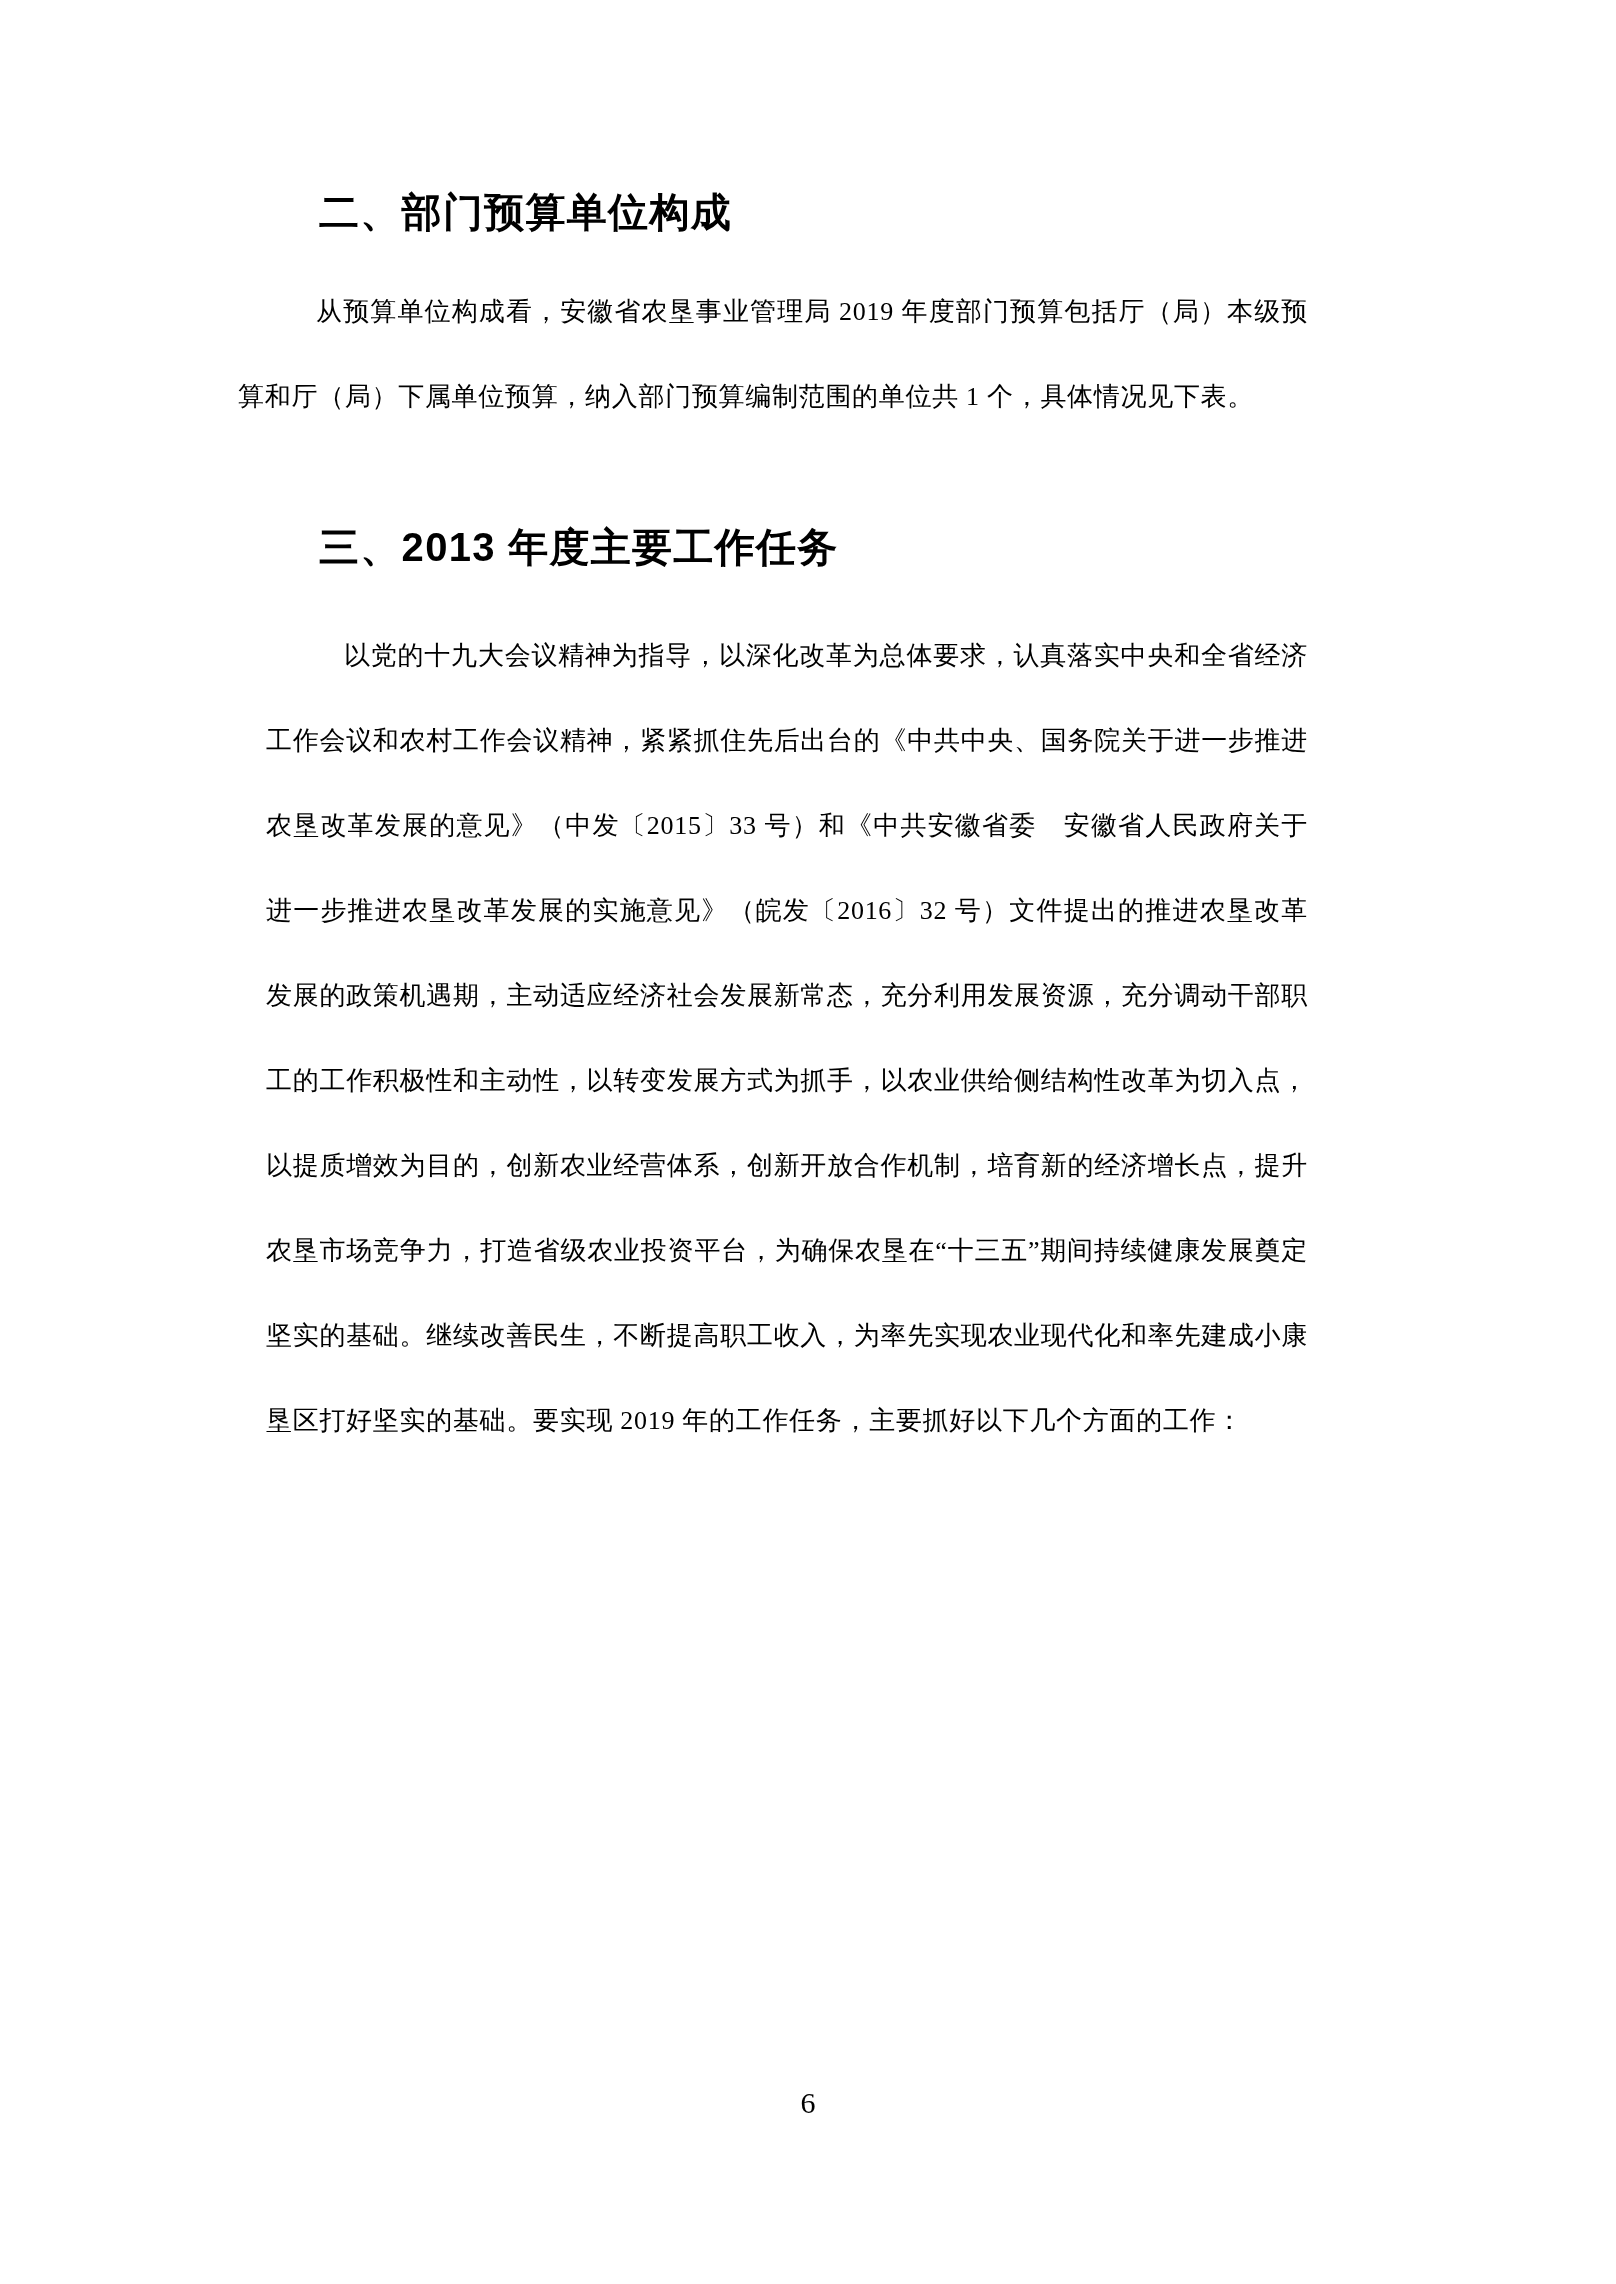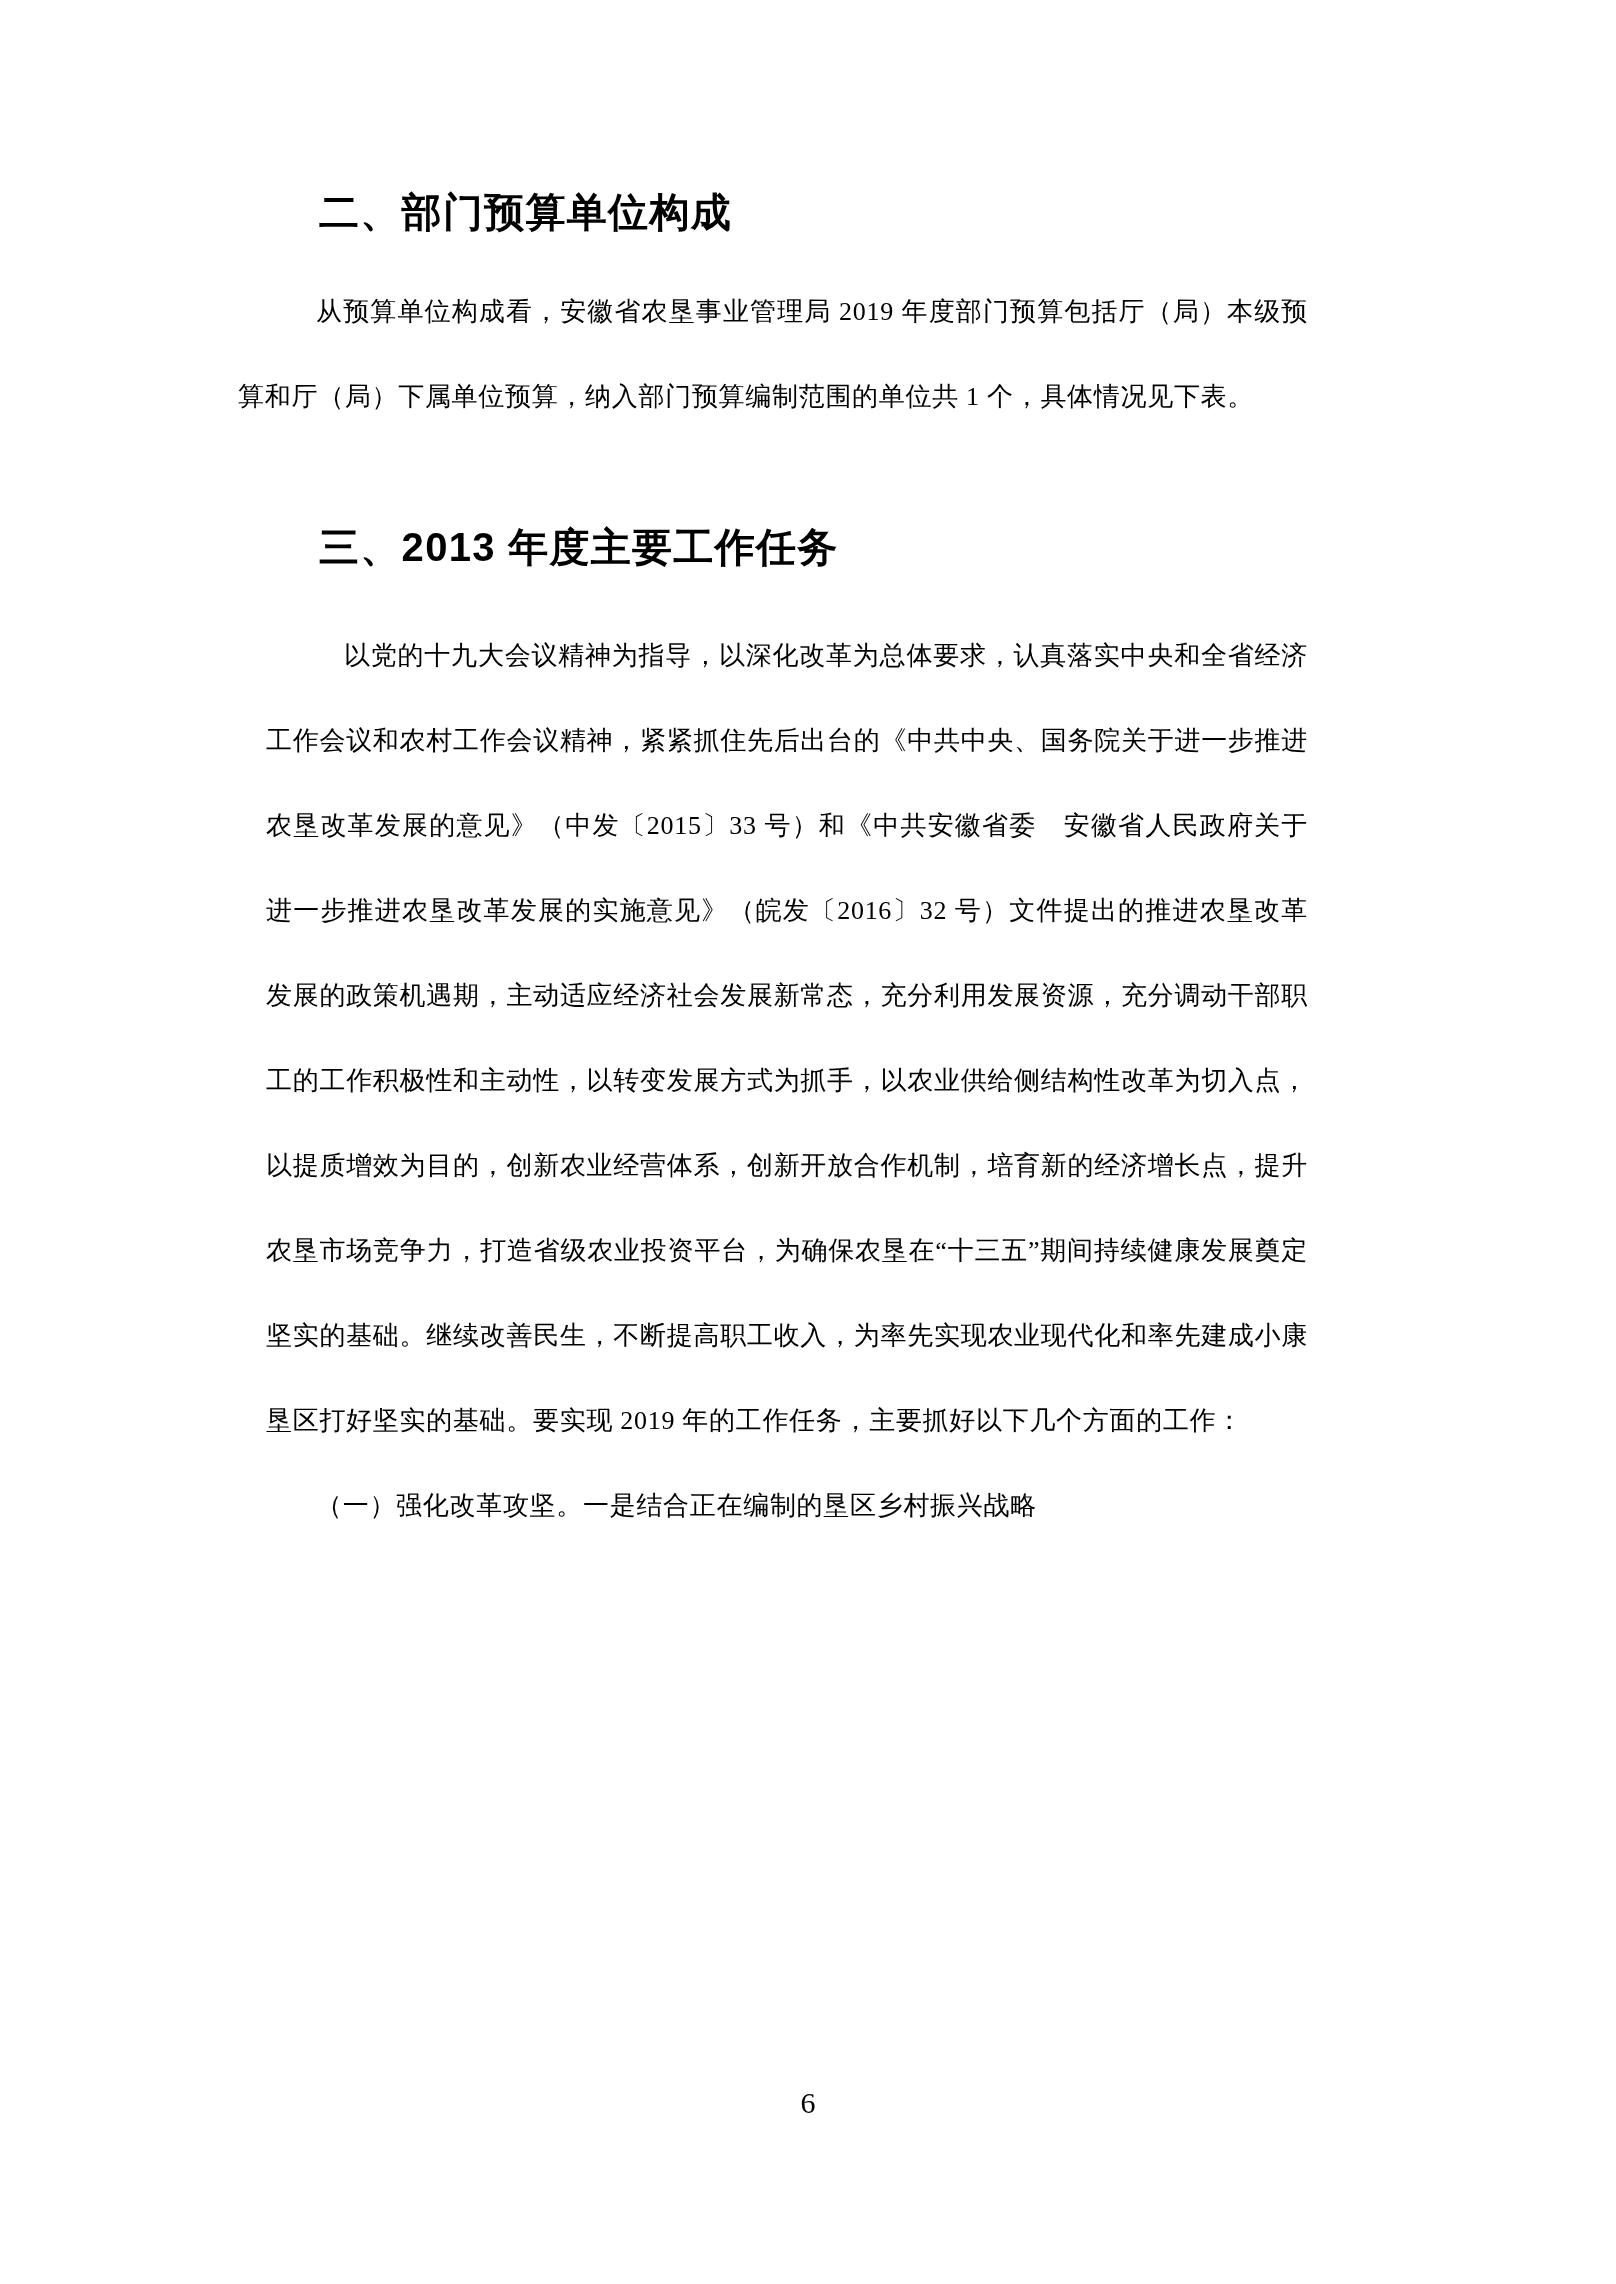"（一）强化改革攻坚。一是结合正在编制的垦区乡村振兴战略" p.body-para { html: <p>（一）强化改革攻坚。一是结合正在编制的垦区乡村振兴战略</p> -> none }
